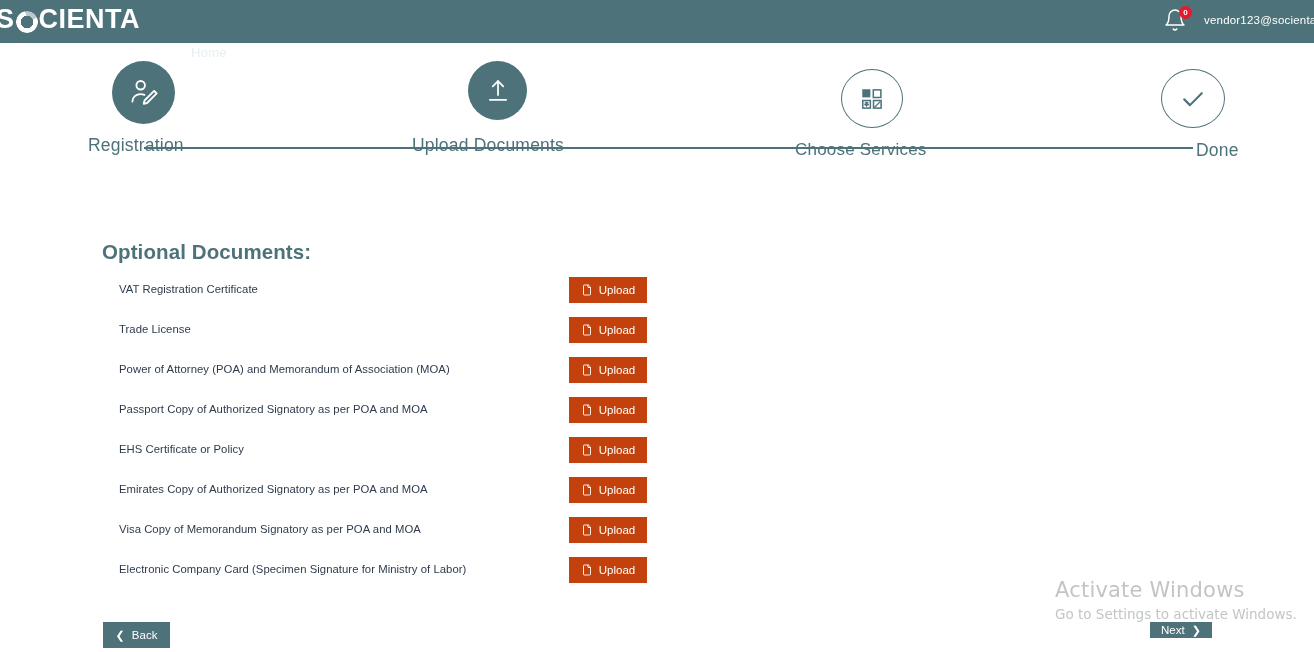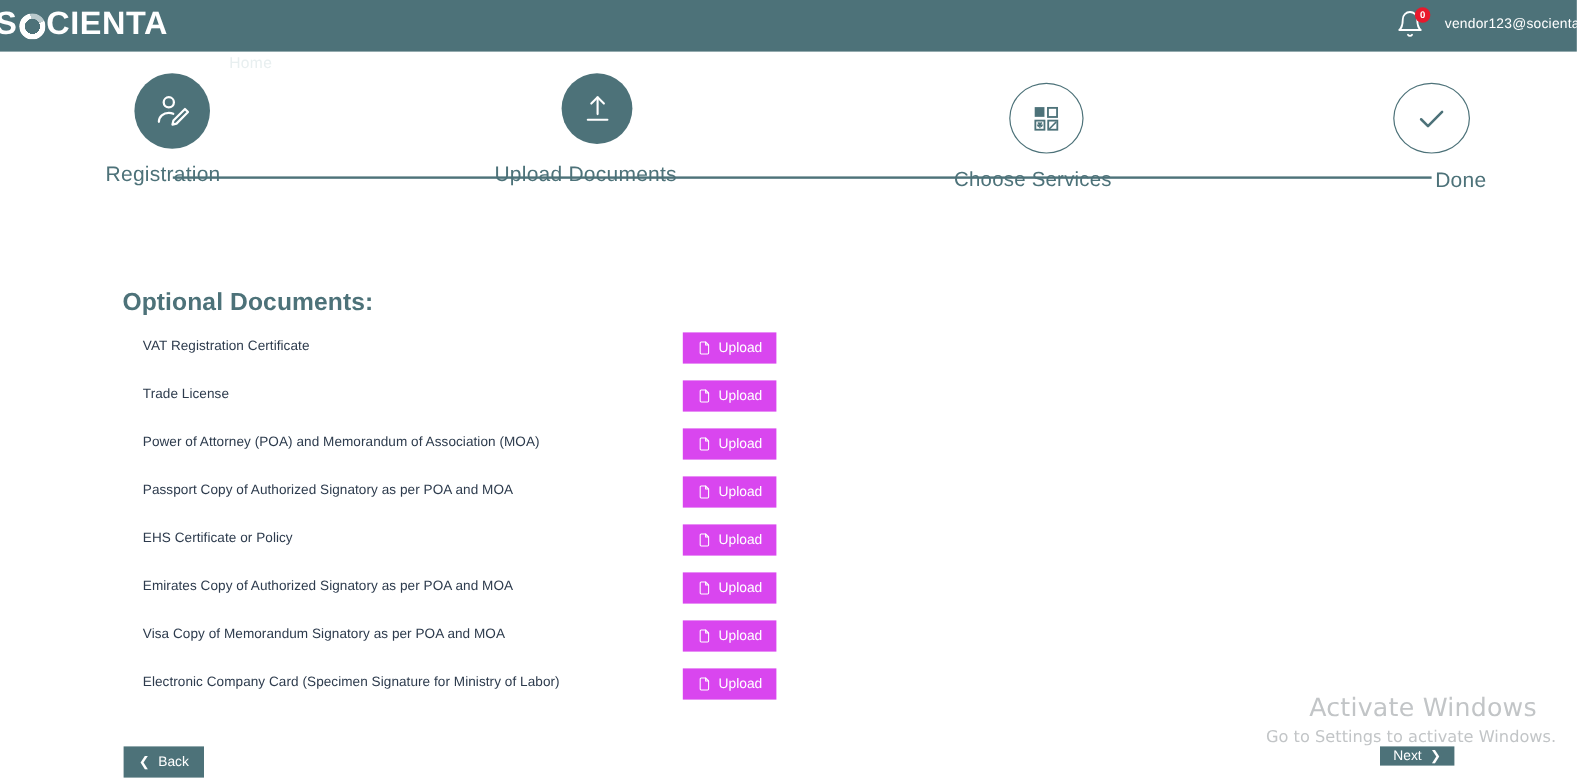"Upload" .upload-btn { background: #d946ef -> #c2410c }
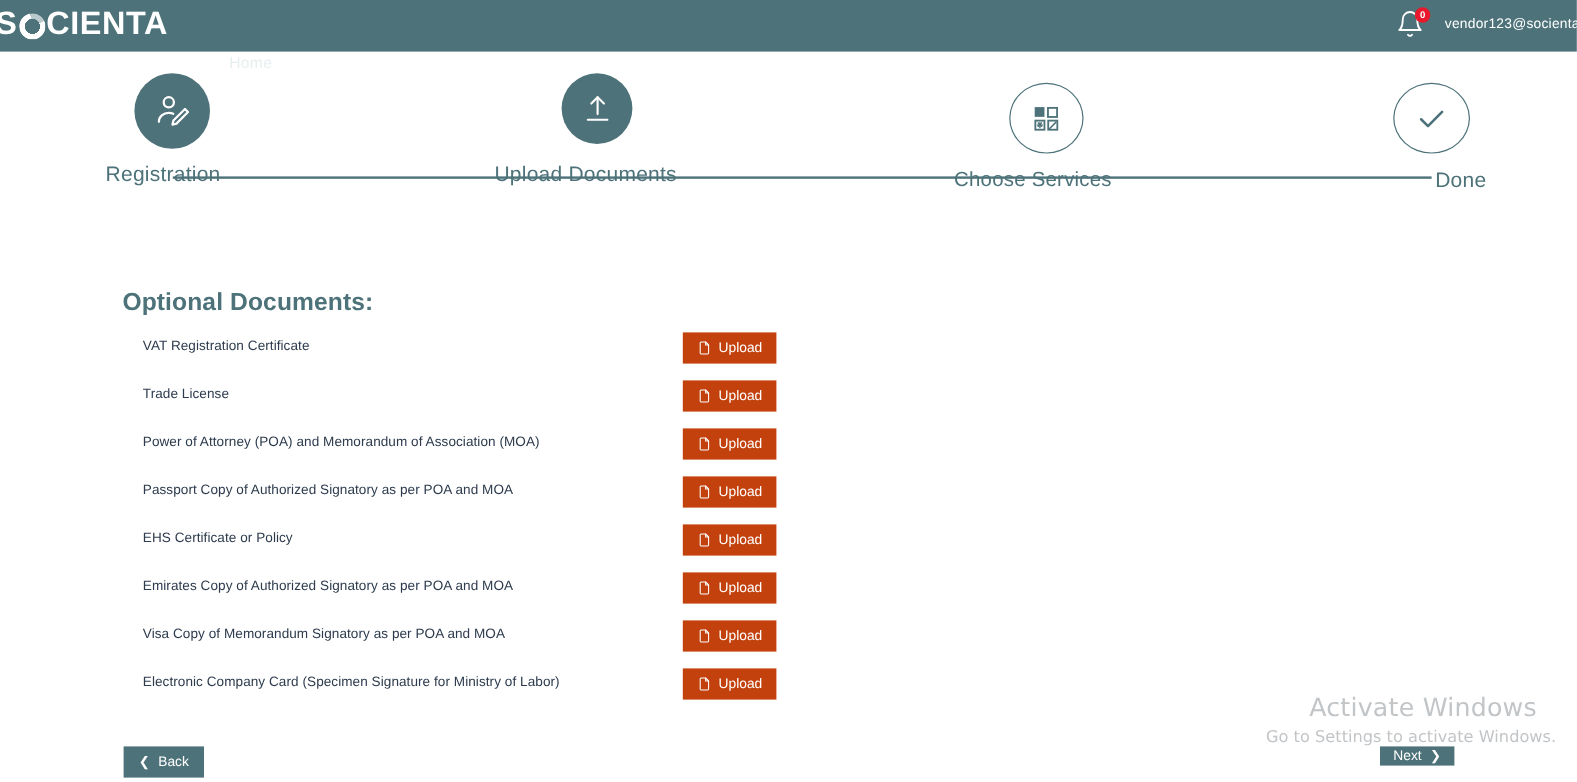"Activate Windows" .wm-title { margin-left: 36px -> none }
